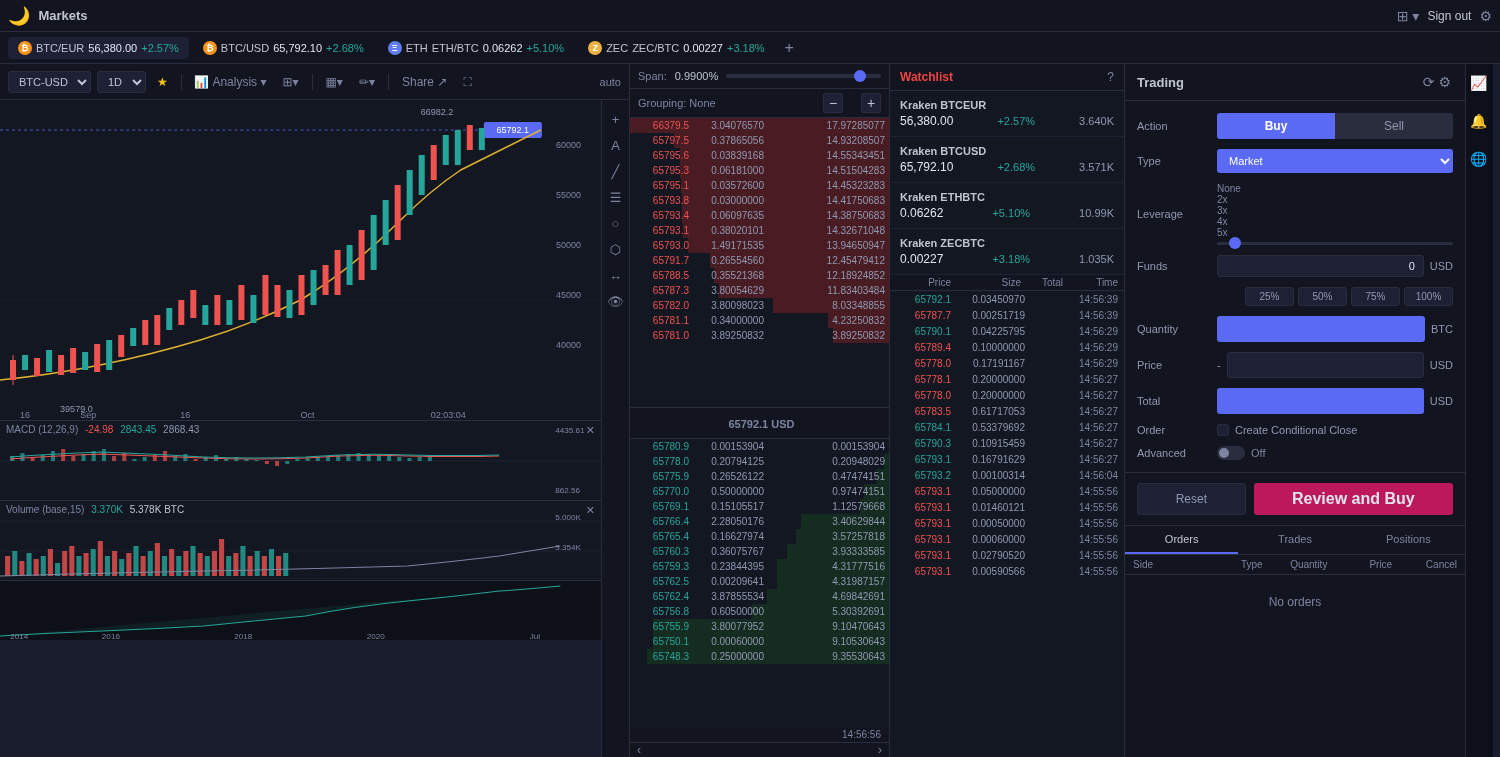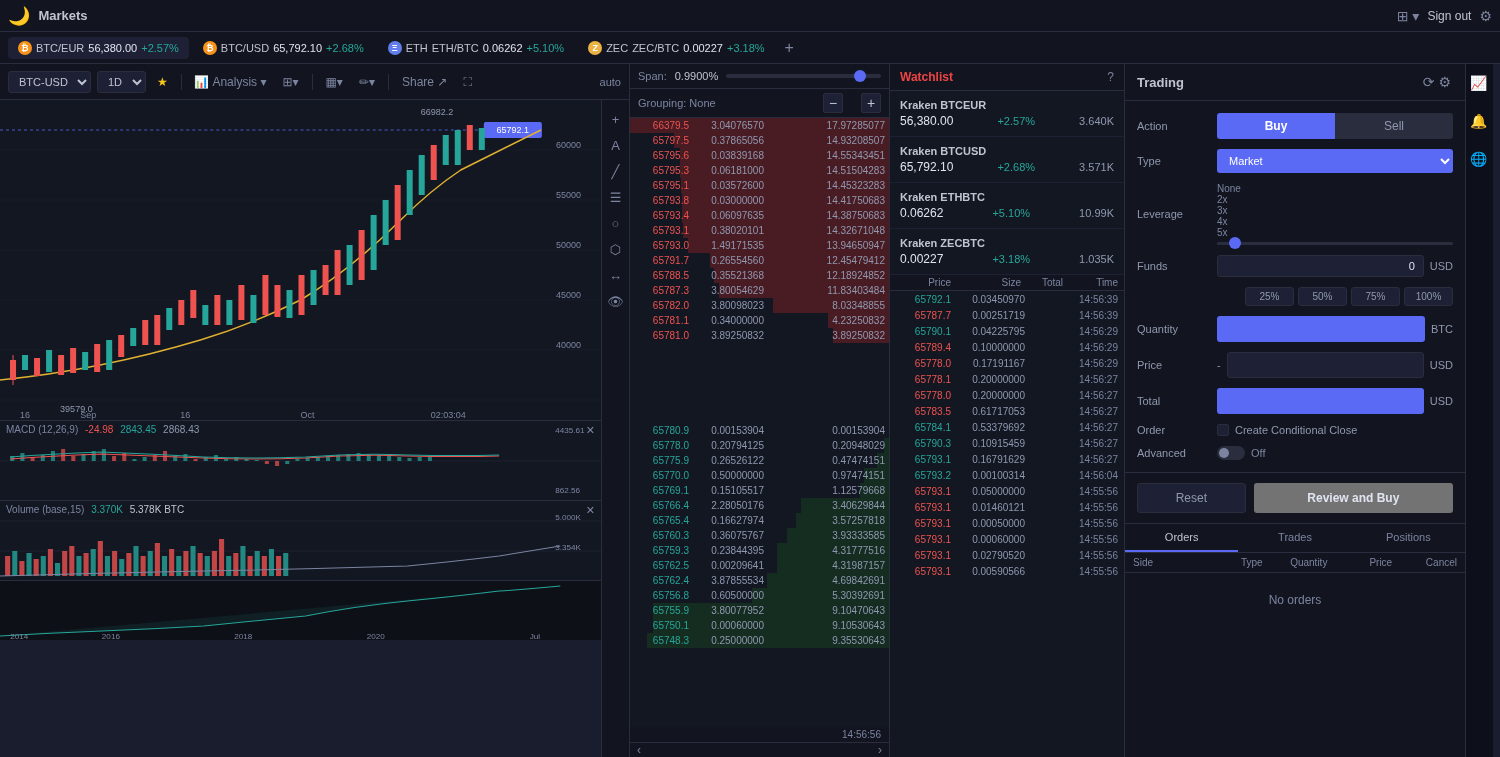"65792.1 USD" div.ob-mid-price { html: none -> <div> <span>65792.1 USD</span> </div> }
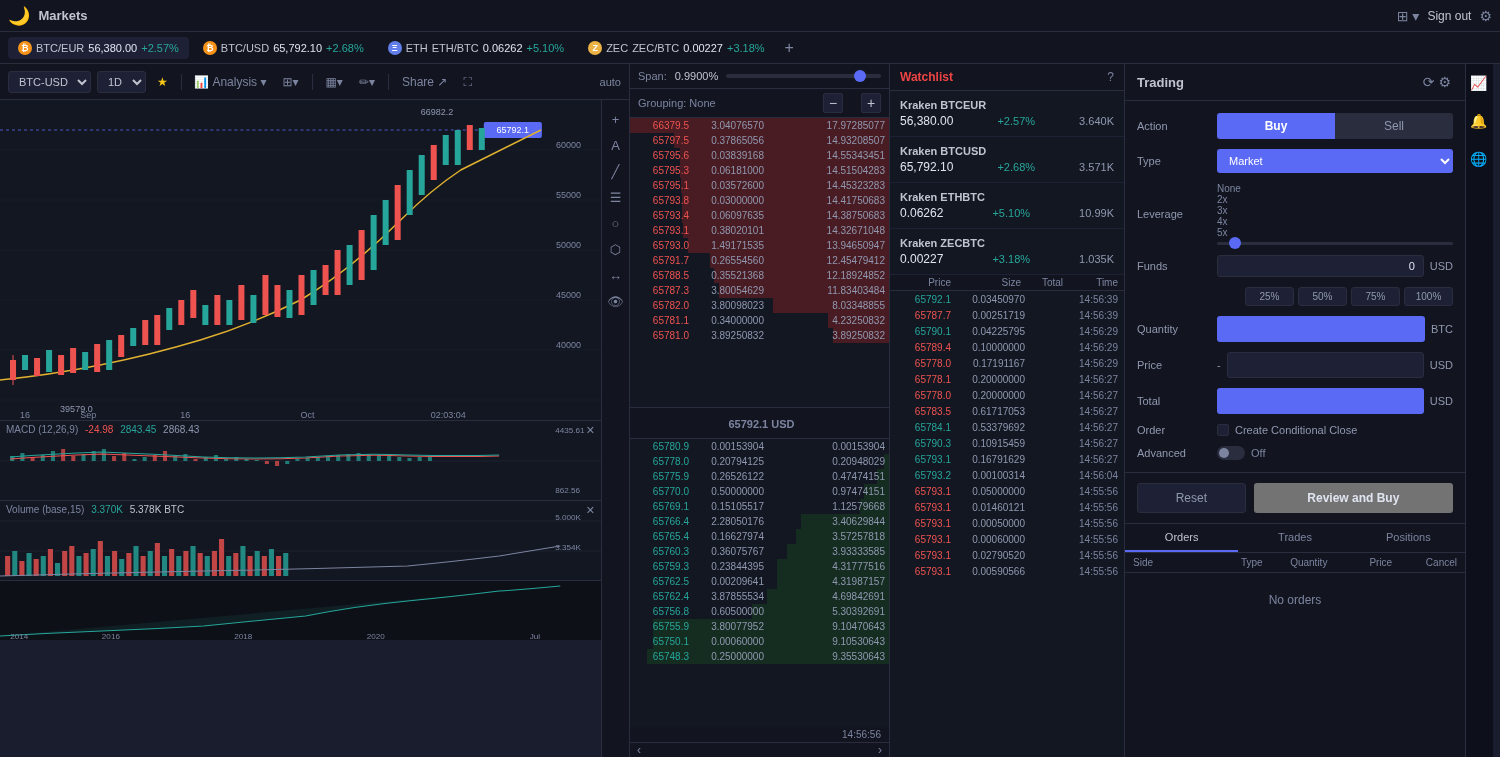"Review and Buy" .review-btn { background: #737373 -> #be185d; font-size: 12px -> 16px }
